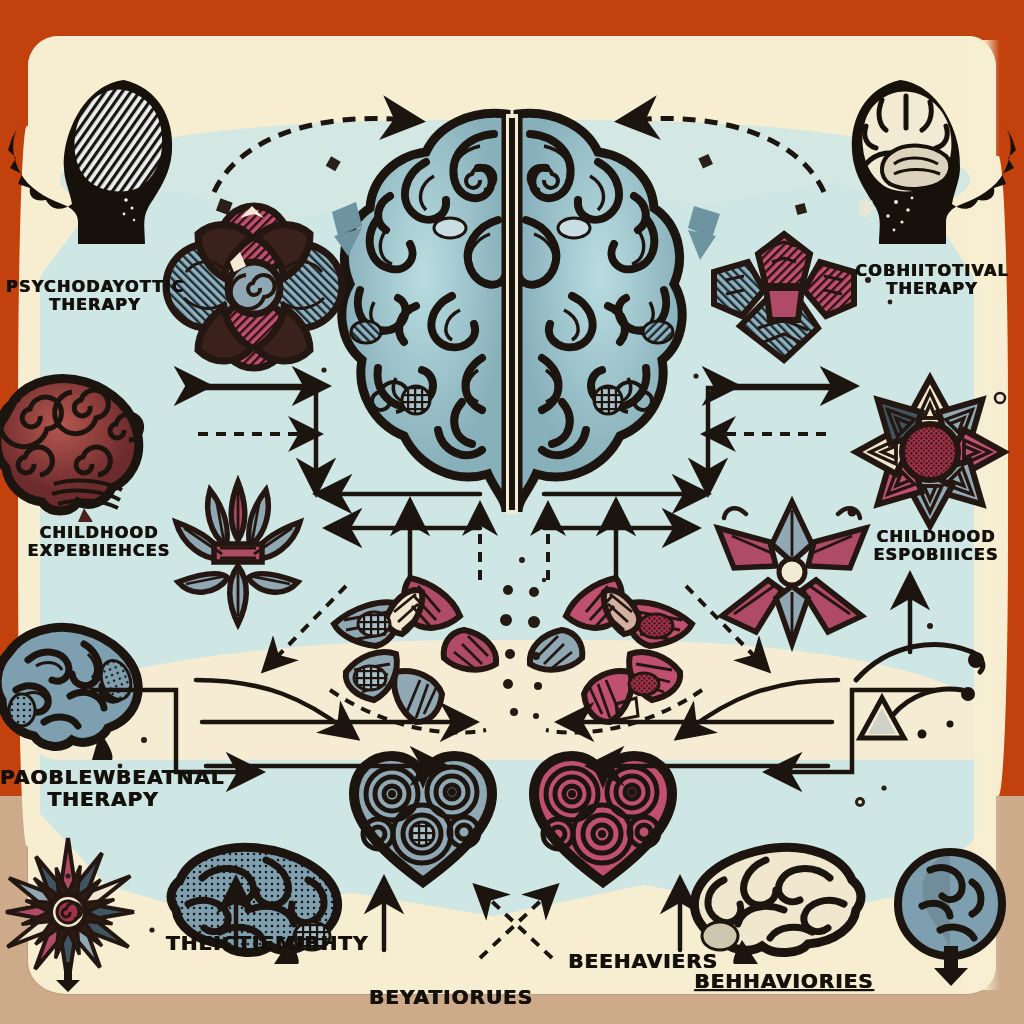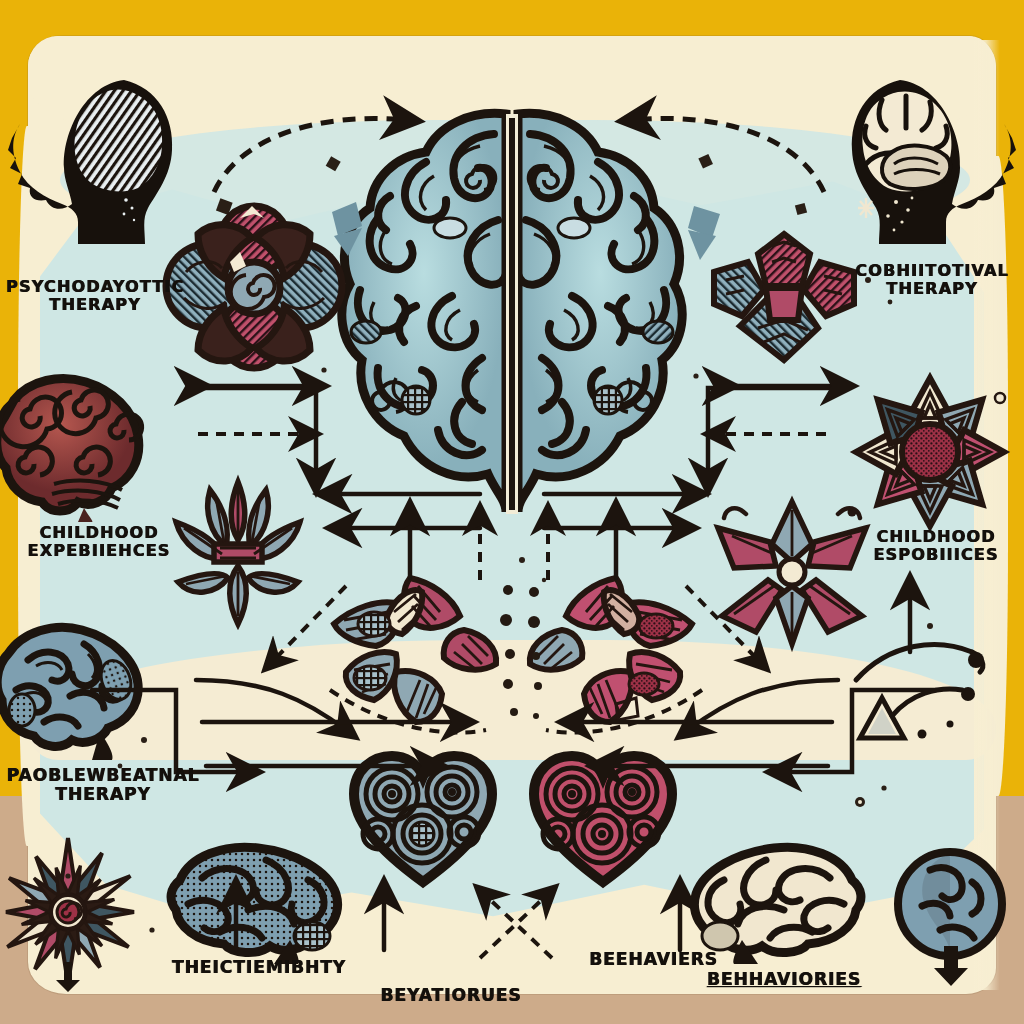"PSYCHODAYOTTIC" #poster { background: #eab308 -> #c2410c }
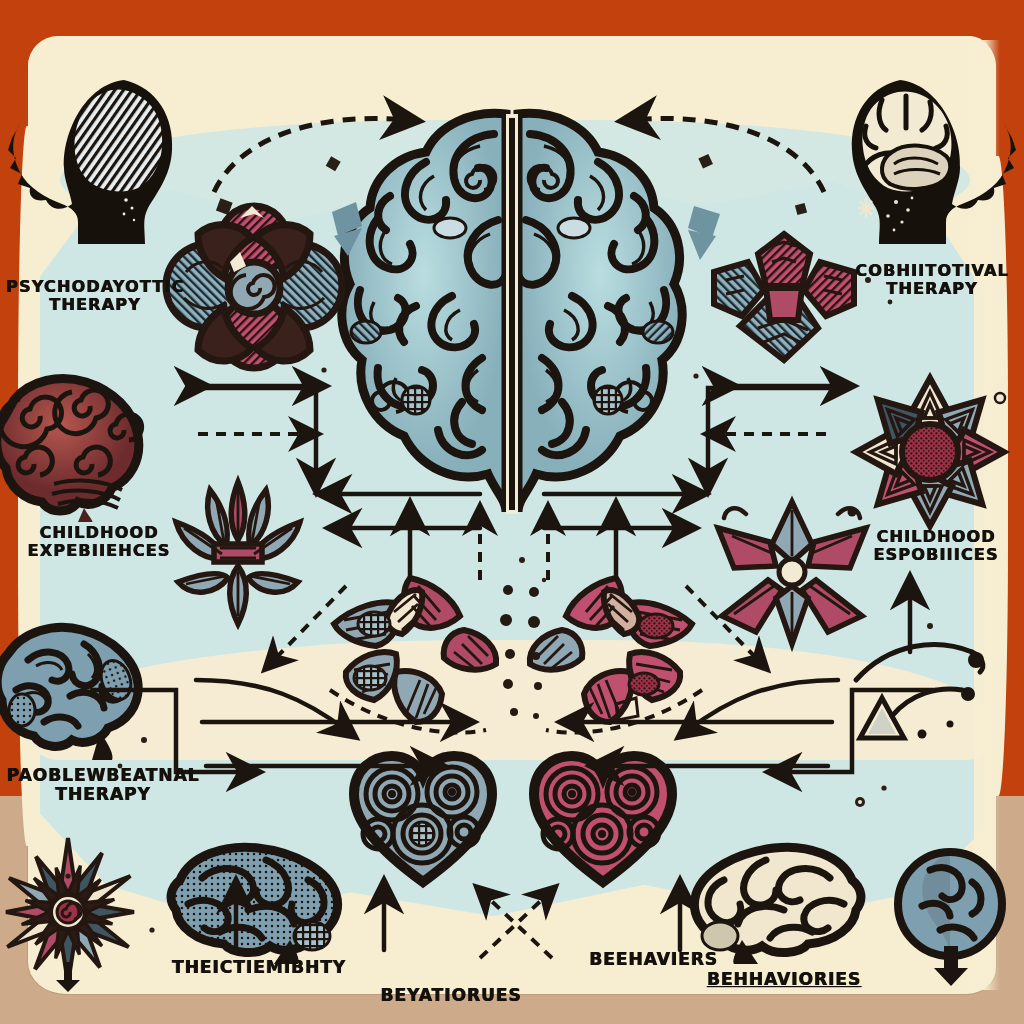"PAOBLEWBEATNAL" .label.sm { font-size: 17px -> 20px }
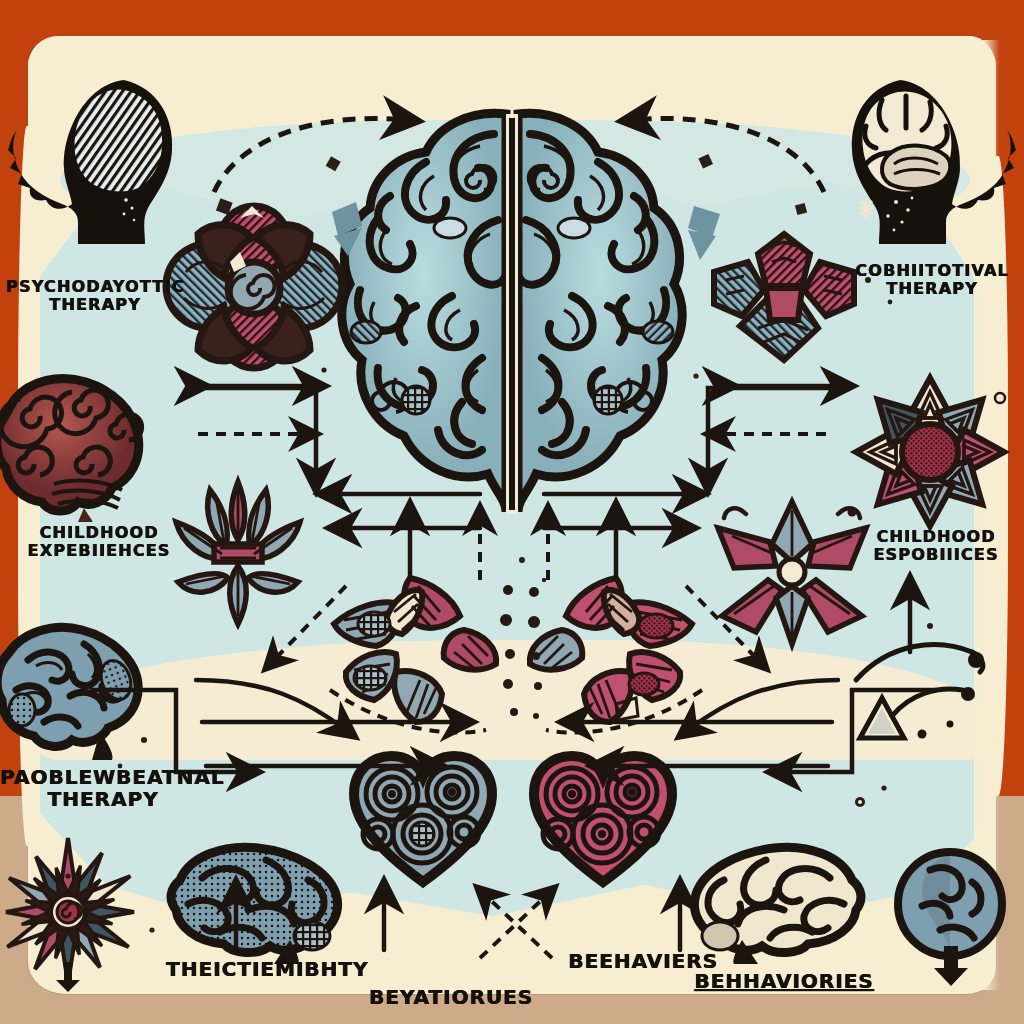"THEICTIEMIBHTY" div.label { top: 958px -> 932px }
